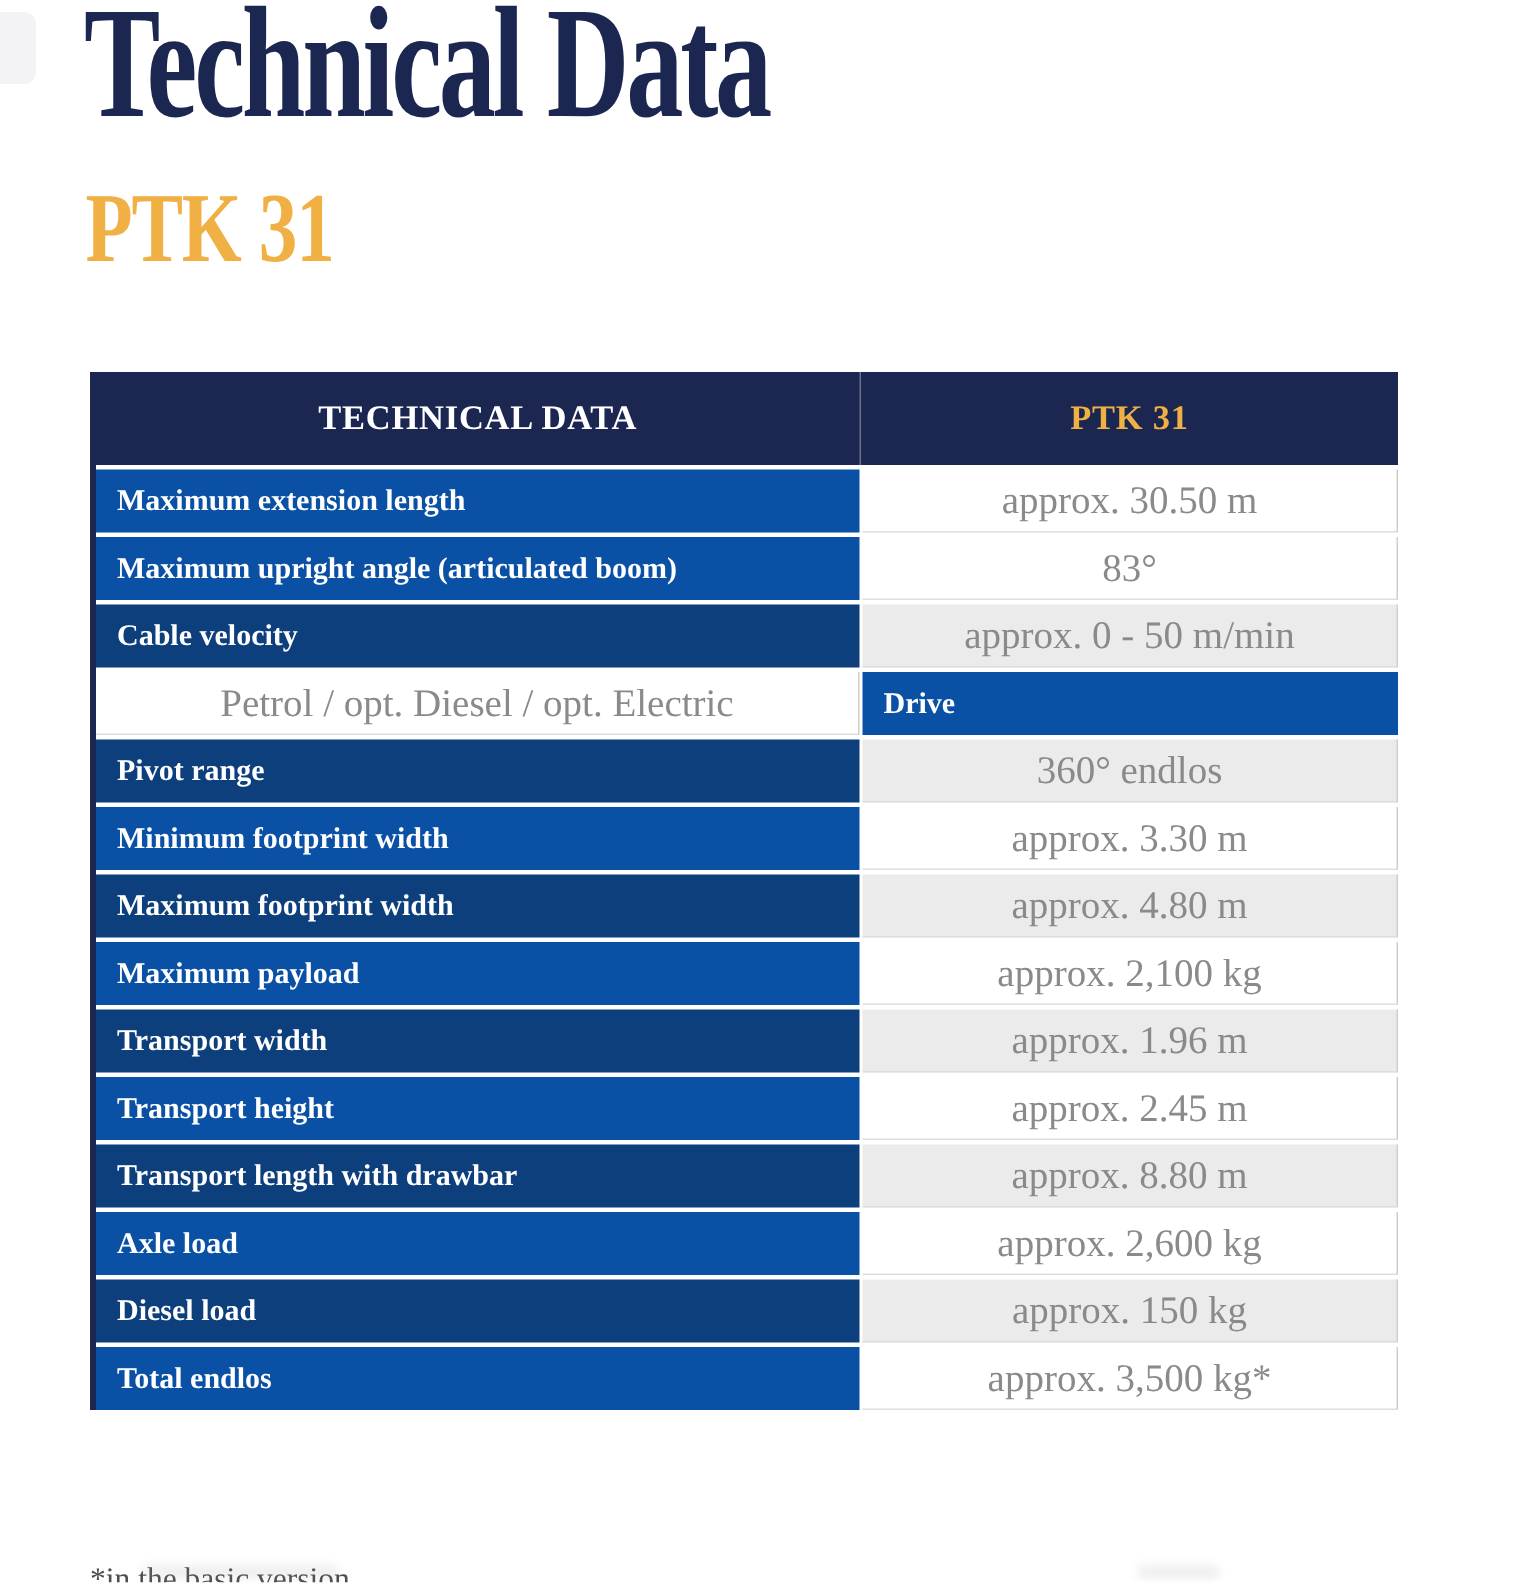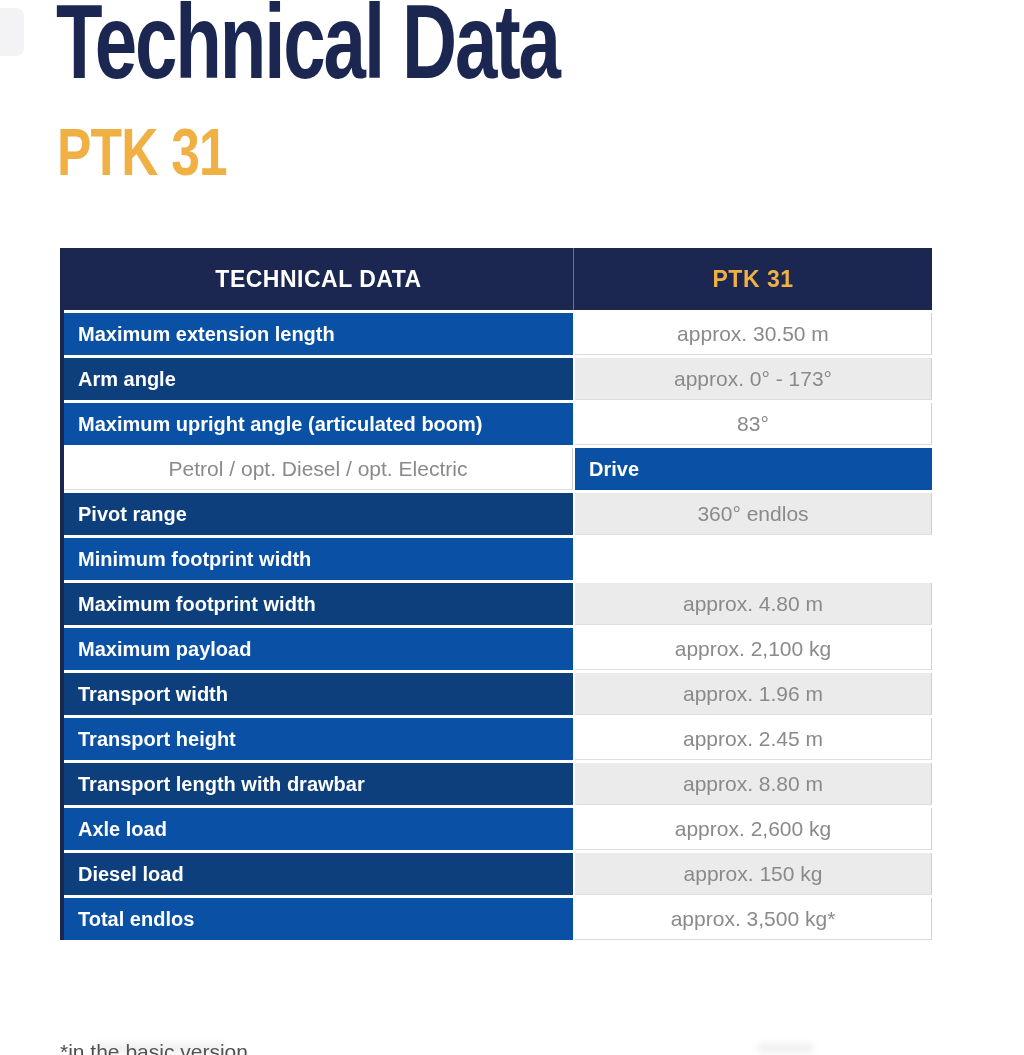"Technical Data" .page { font-family: Liberation Sans, sans-serif -> Liberation Serif, serif }
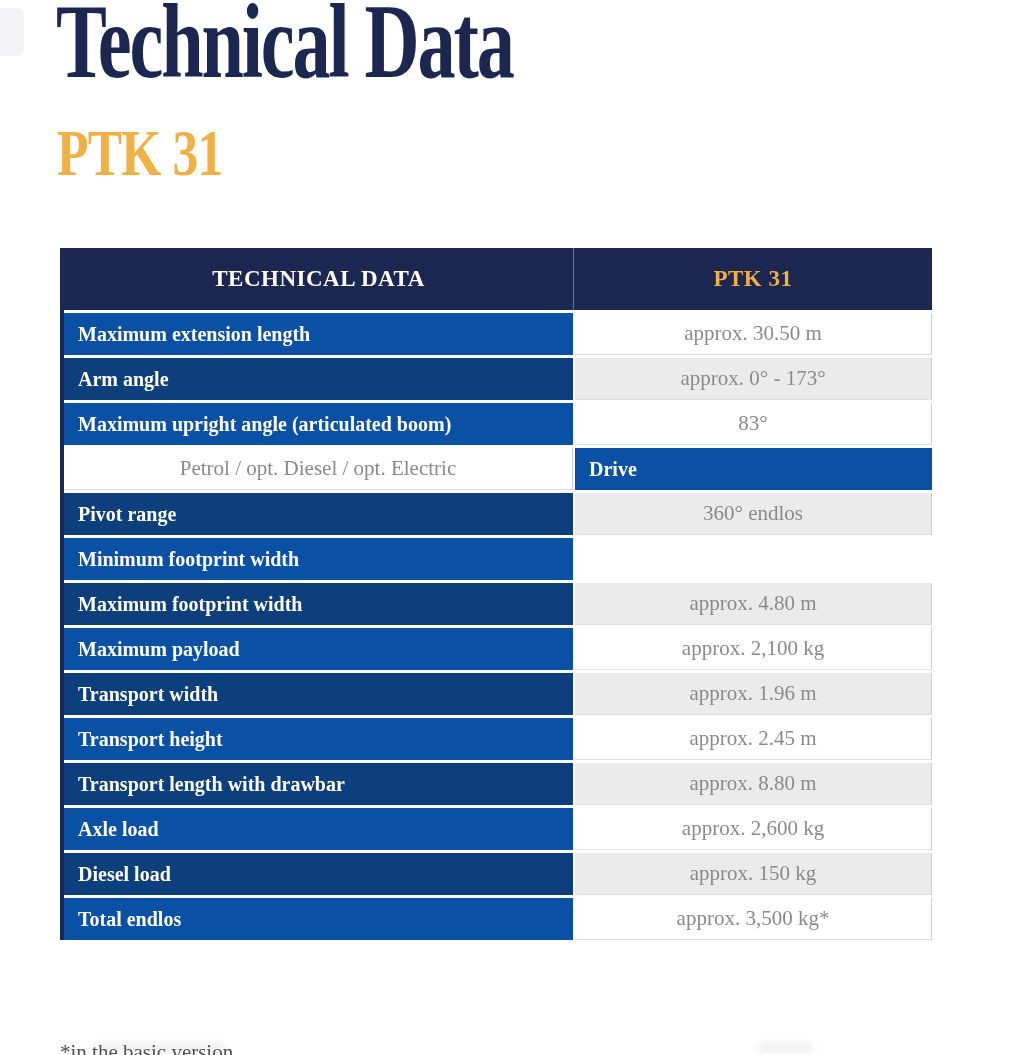"approx. 30.50 m" .spec-row .cell.value { font-size: 21px -> 26px }
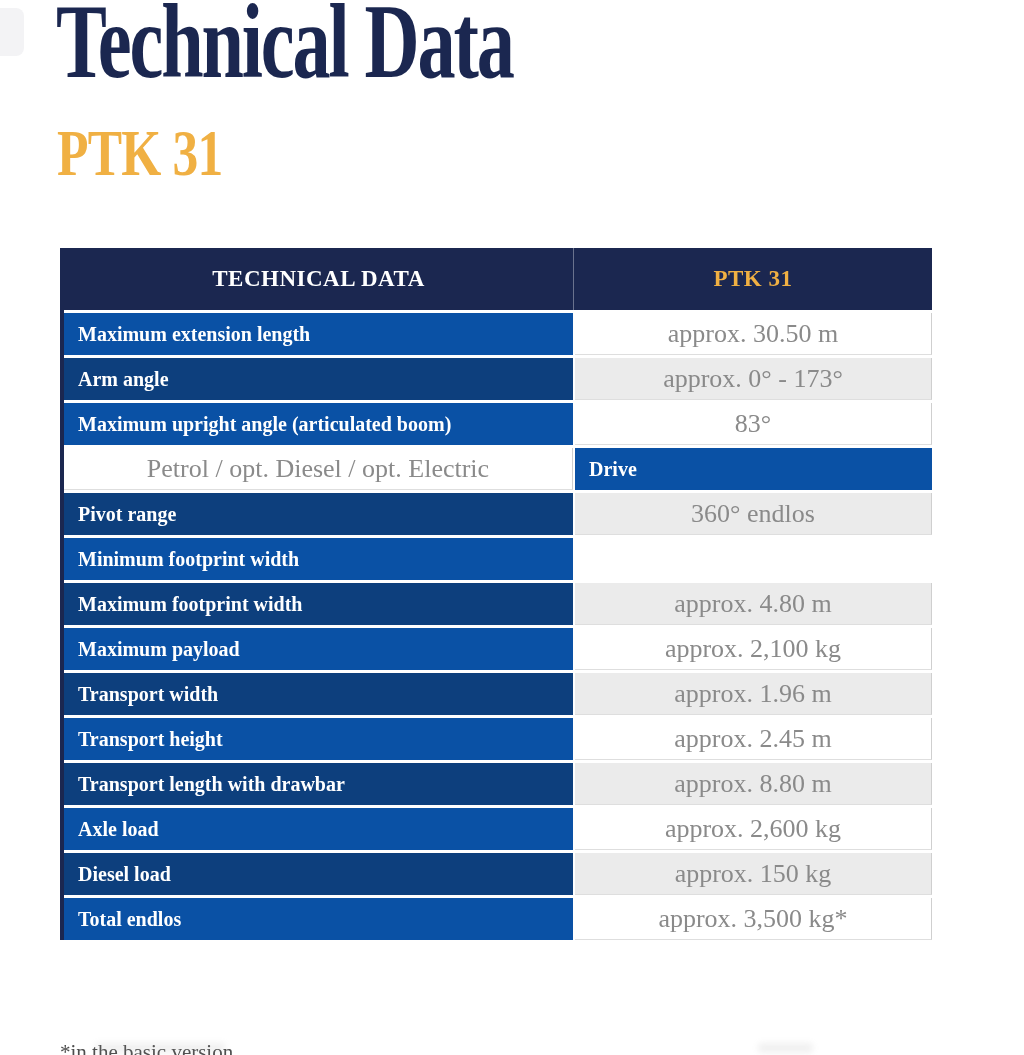"Arm angle" div.spec-row { html: <div> <div>Arm angle</div> <div>approx. 0° - 173°</div> </div> -> none }
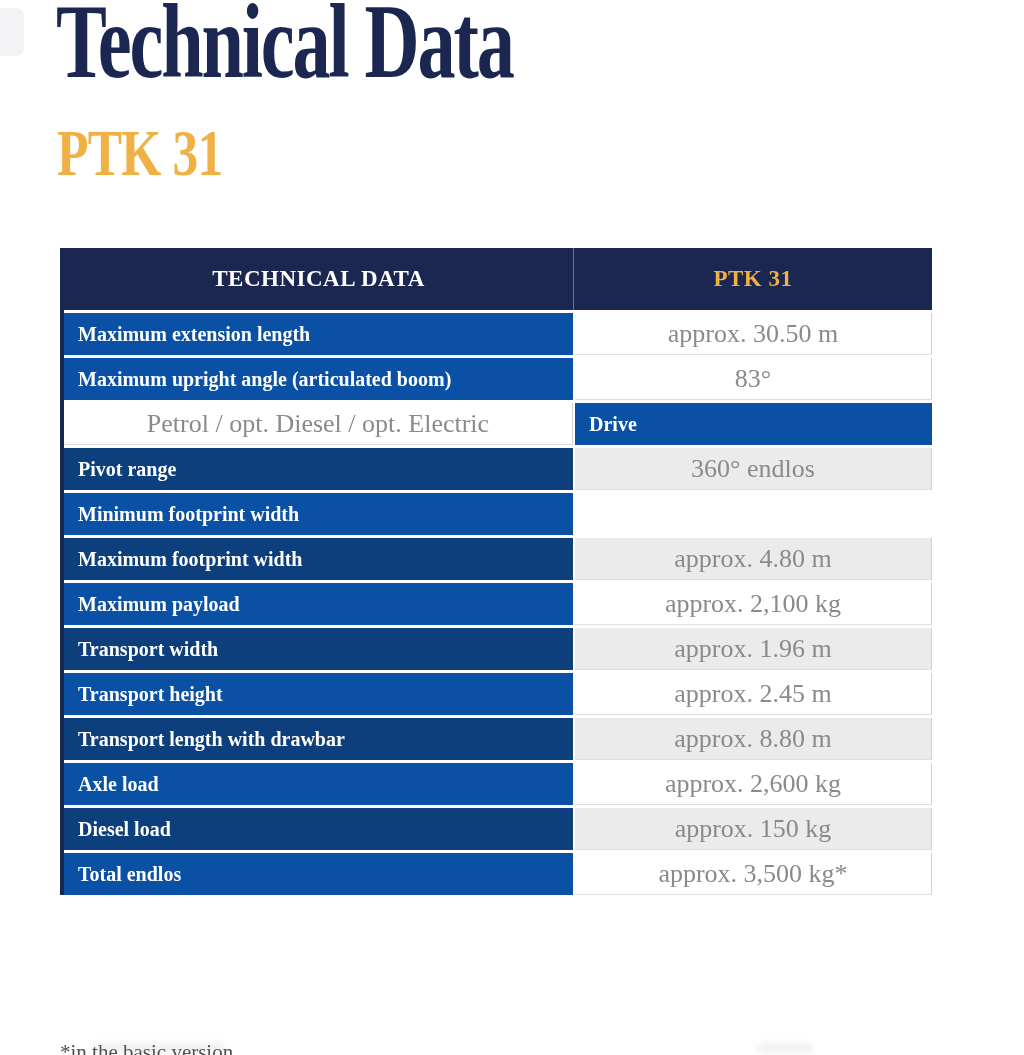"Cable velocity" div.spec-row { html: none -> <div> <div>Cable velocity</div> <div>approx. 0 - 50 m/min</div> </div> }
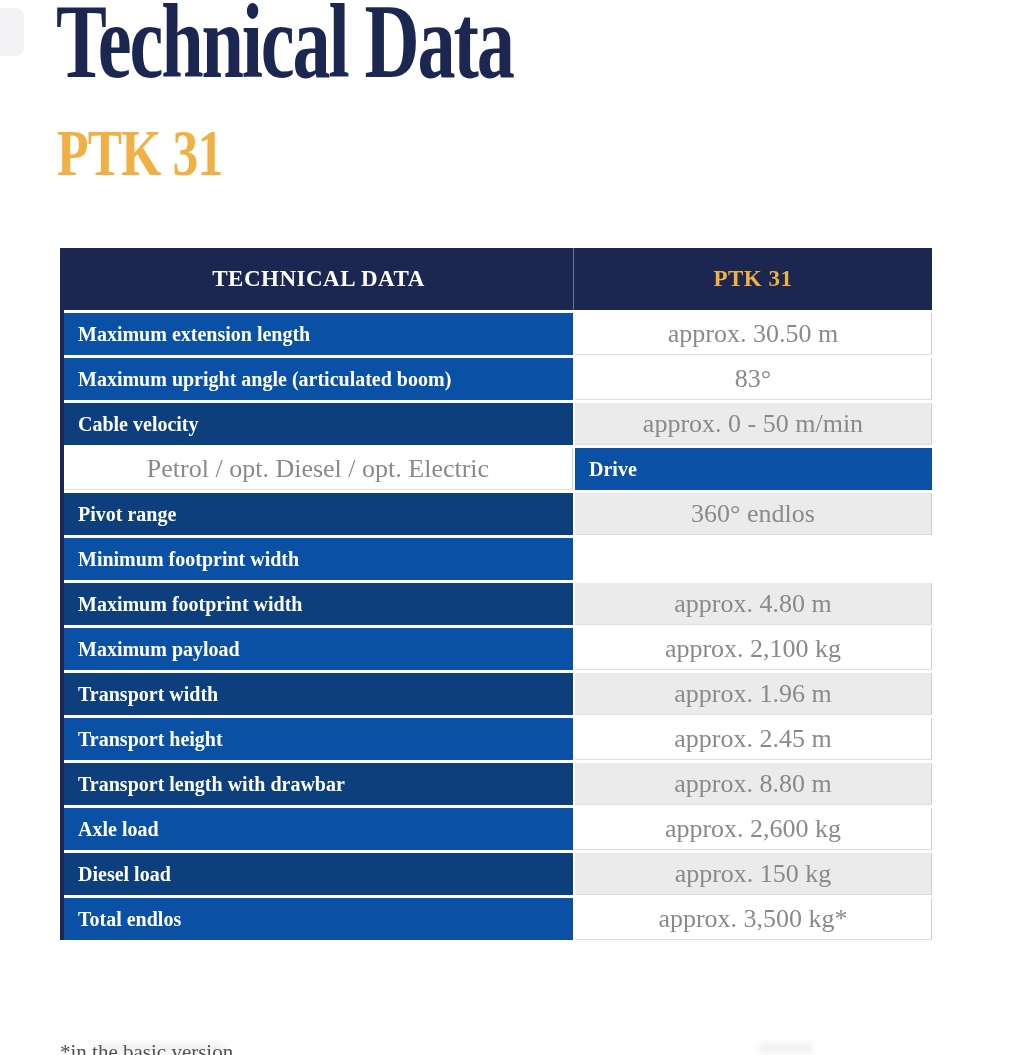"approx. 3.30 m" div.cell { html: none -> <div>approx. 3.30 m</div> }
